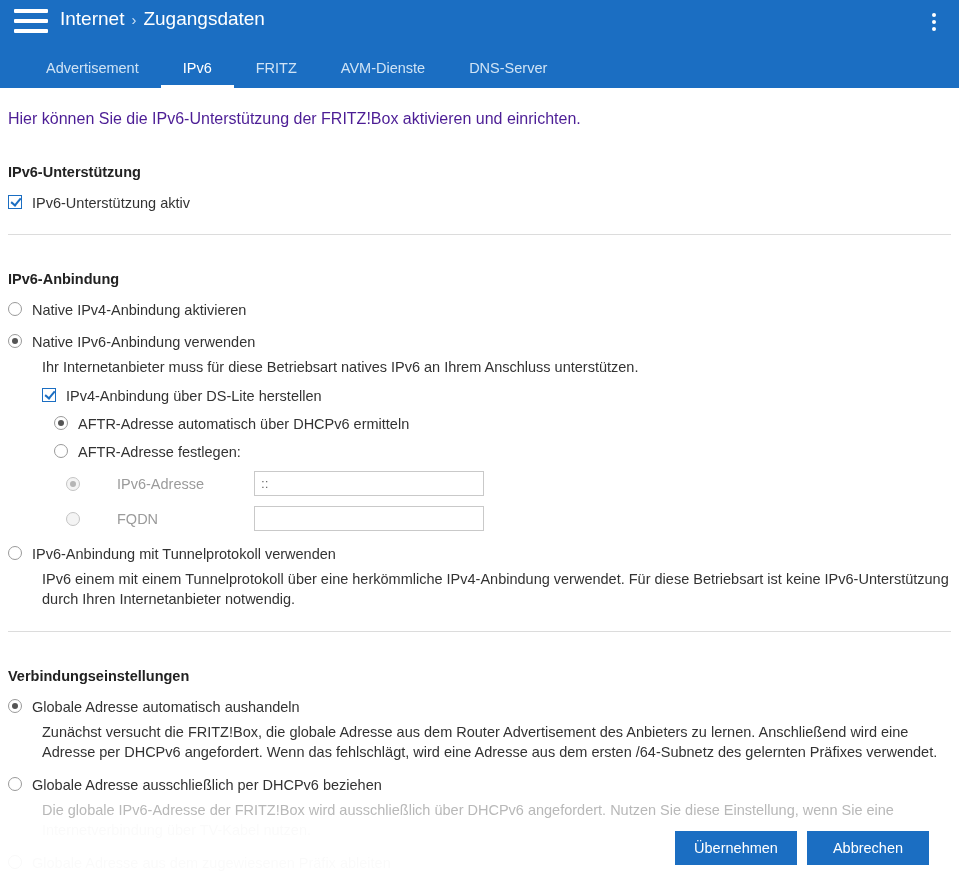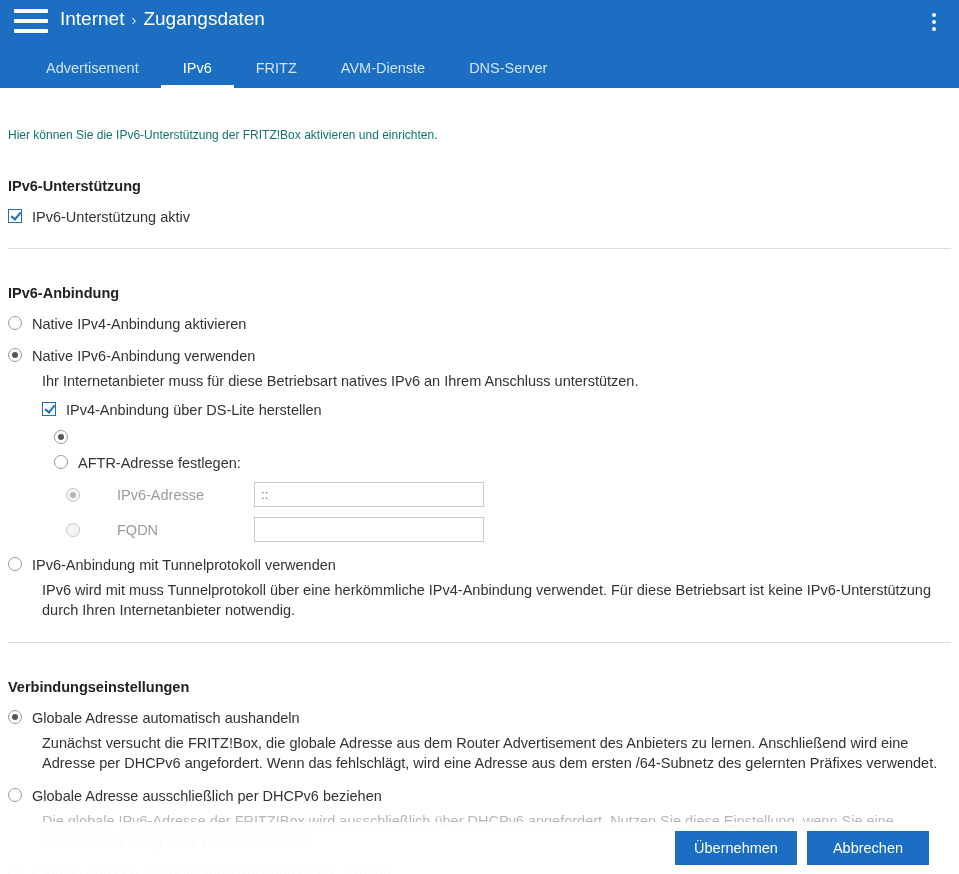"Hier können Sie die IPv6-Unterstützung" .intro { color: #0f766e -> #4c1d95; font-size: 12px -> 16px; margin-top: 18px -> none }
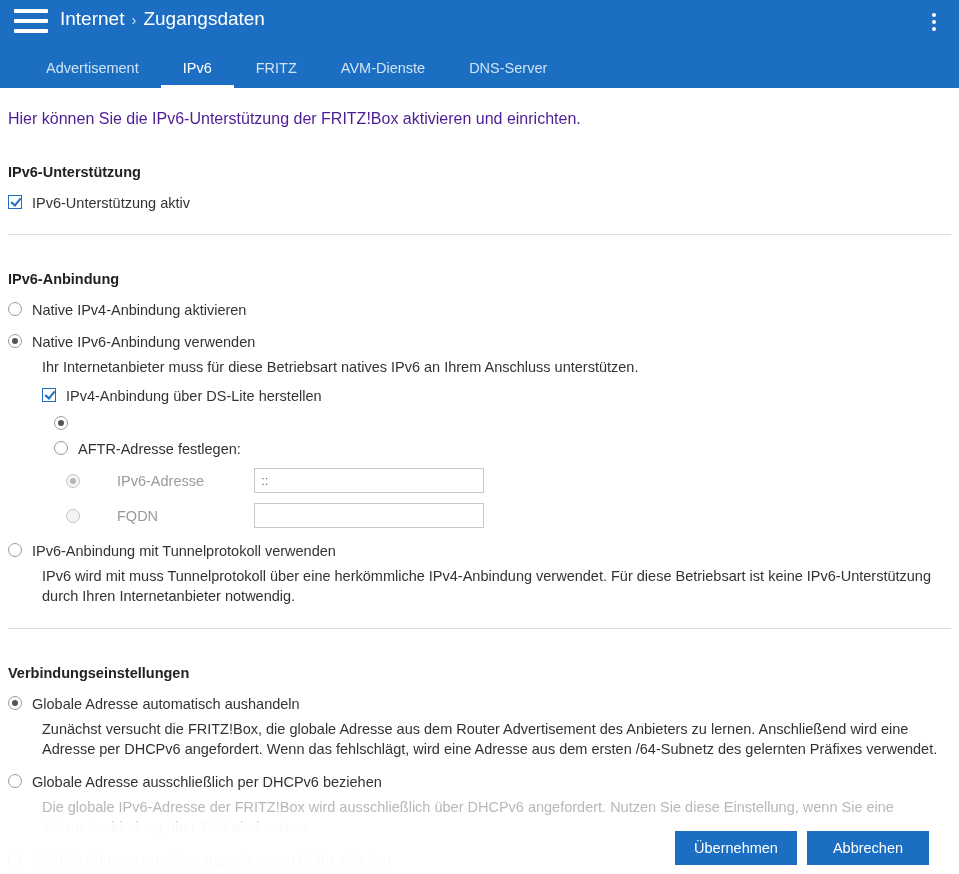"AFTR-Adresse automatisch über DHCPv6" span.lbl { html: none -> <span>AFTR-Adresse automatisch über DHCPv6 ermitteln</span> }
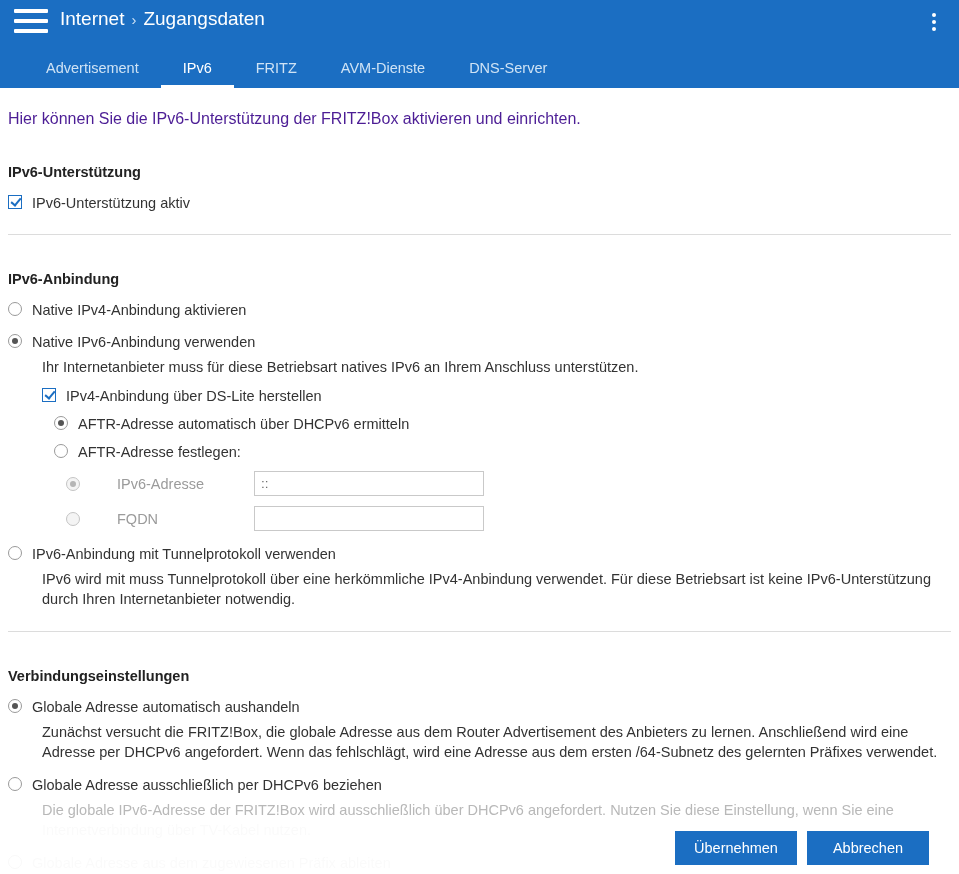"IPv6 wird mit muss Tunnelprotokoll" div.desc { text: wird mit muss -> einem mit einem }
